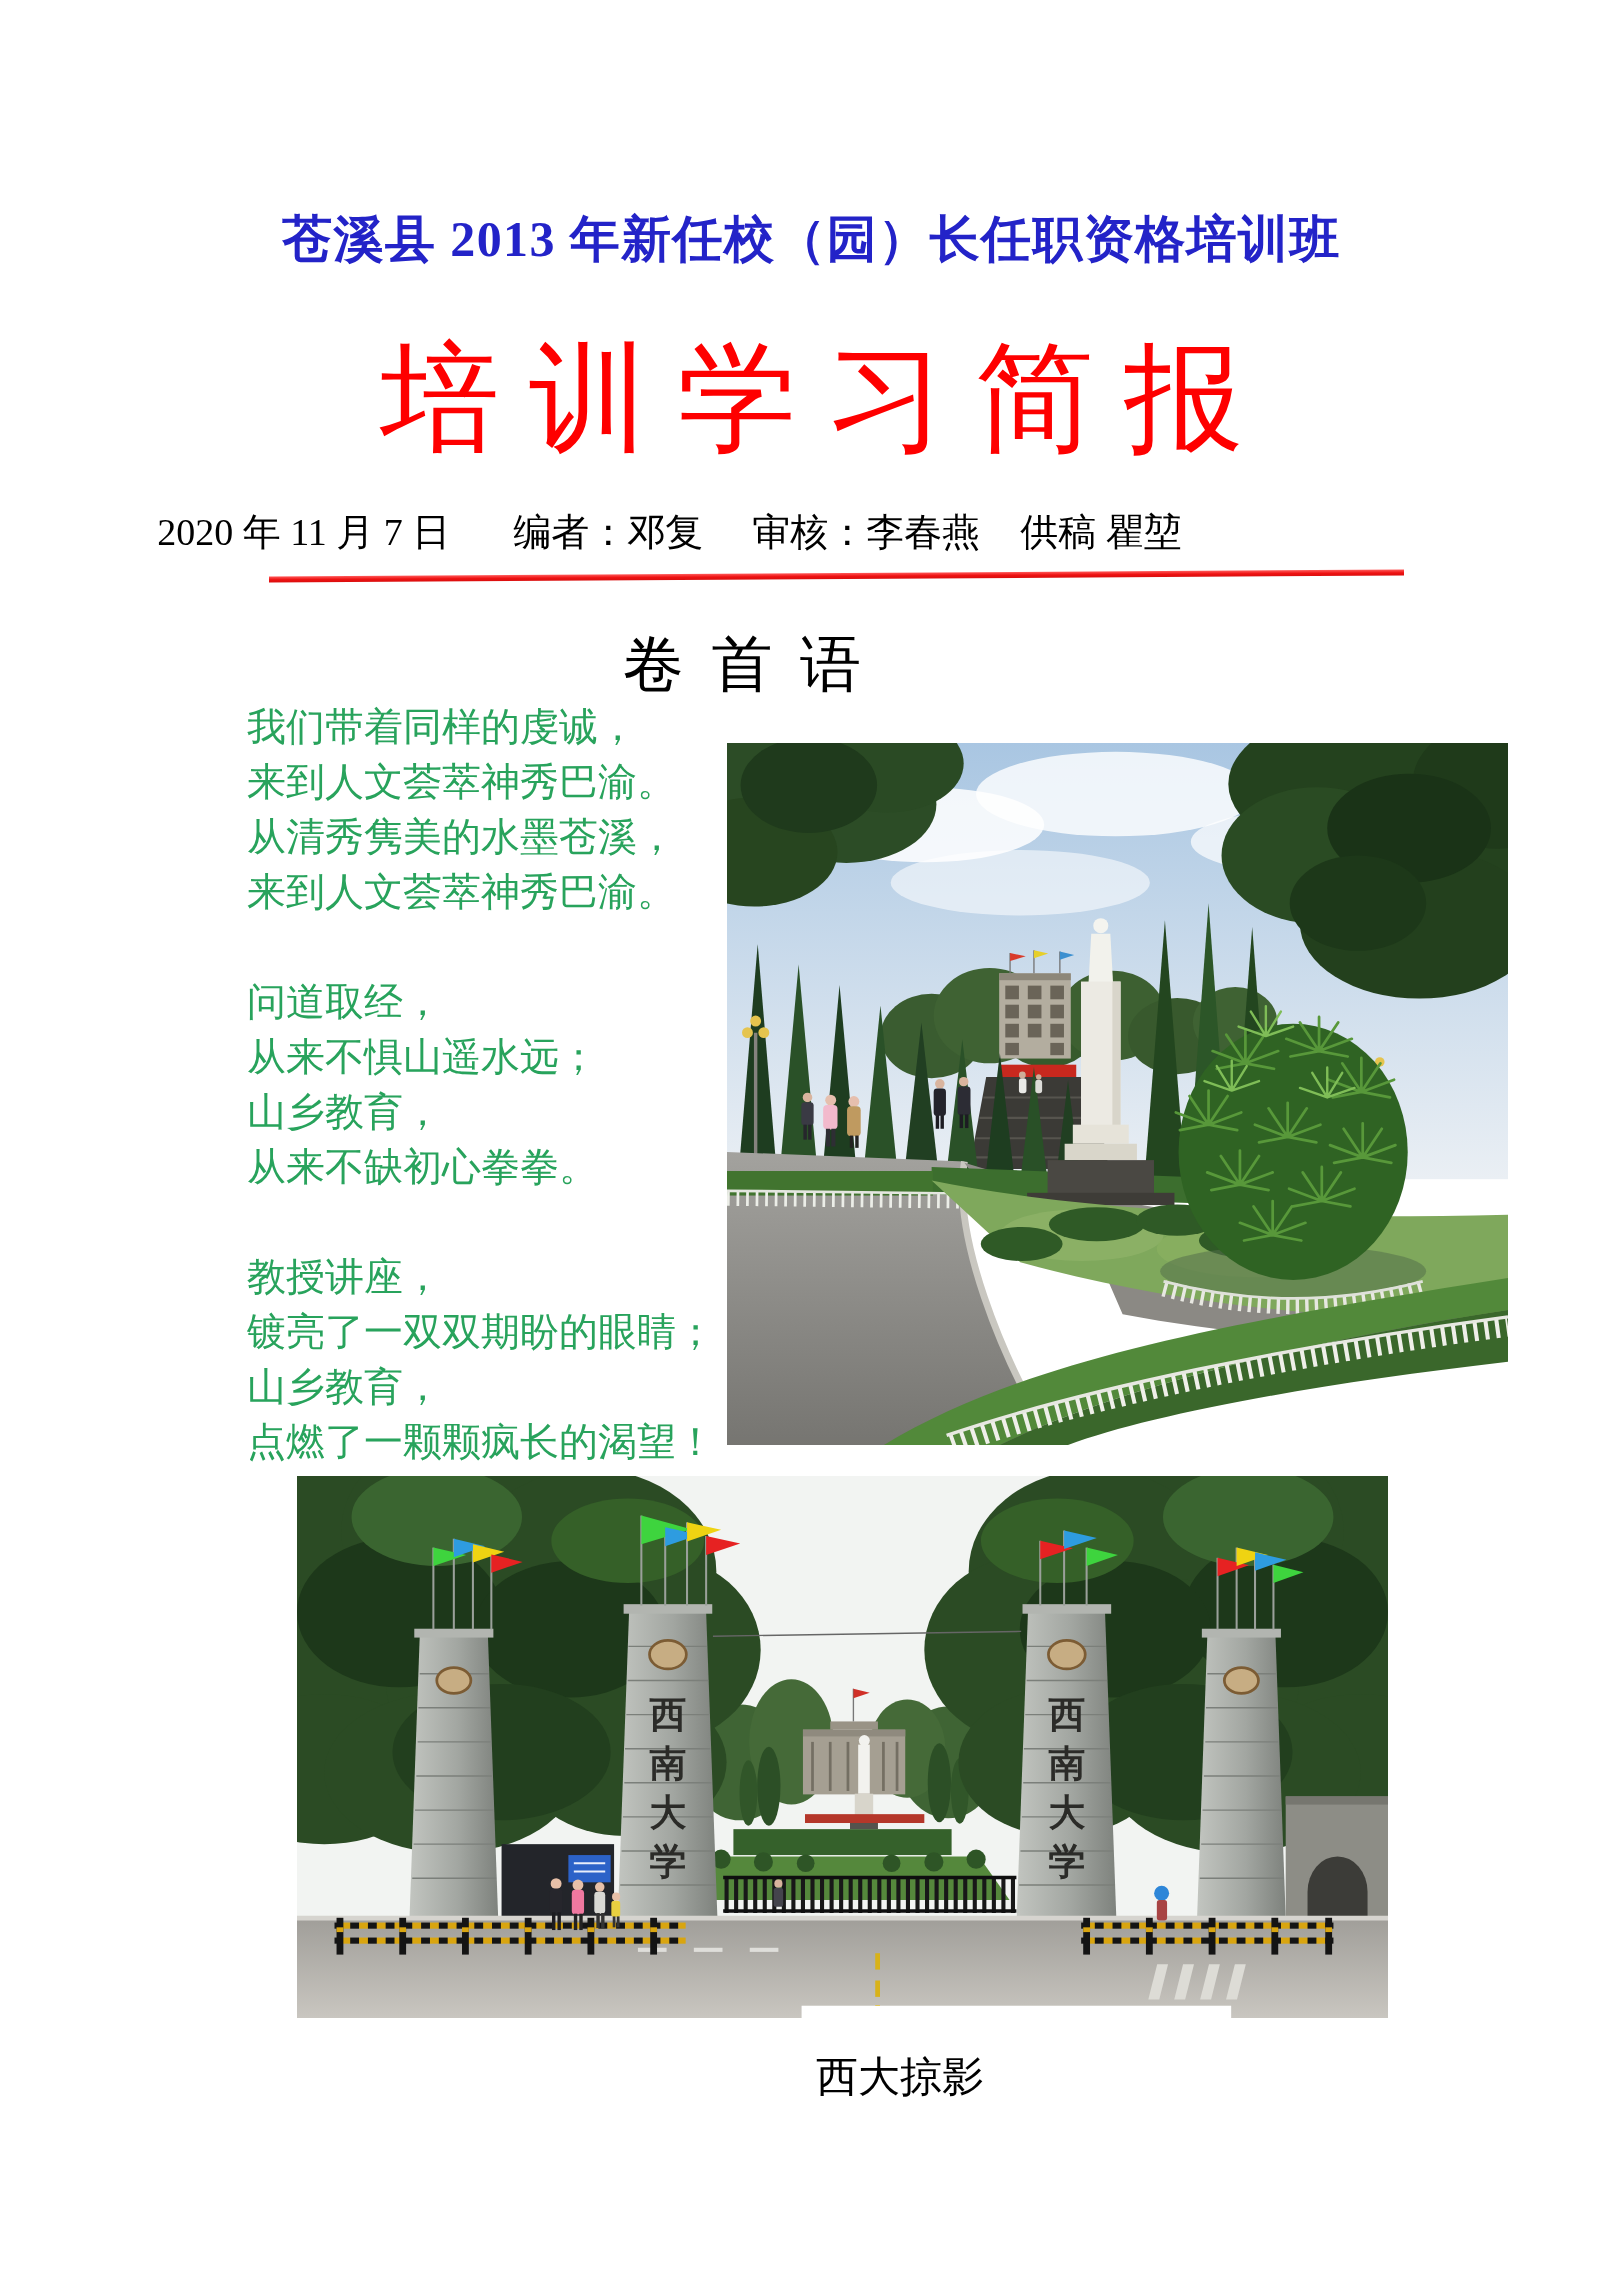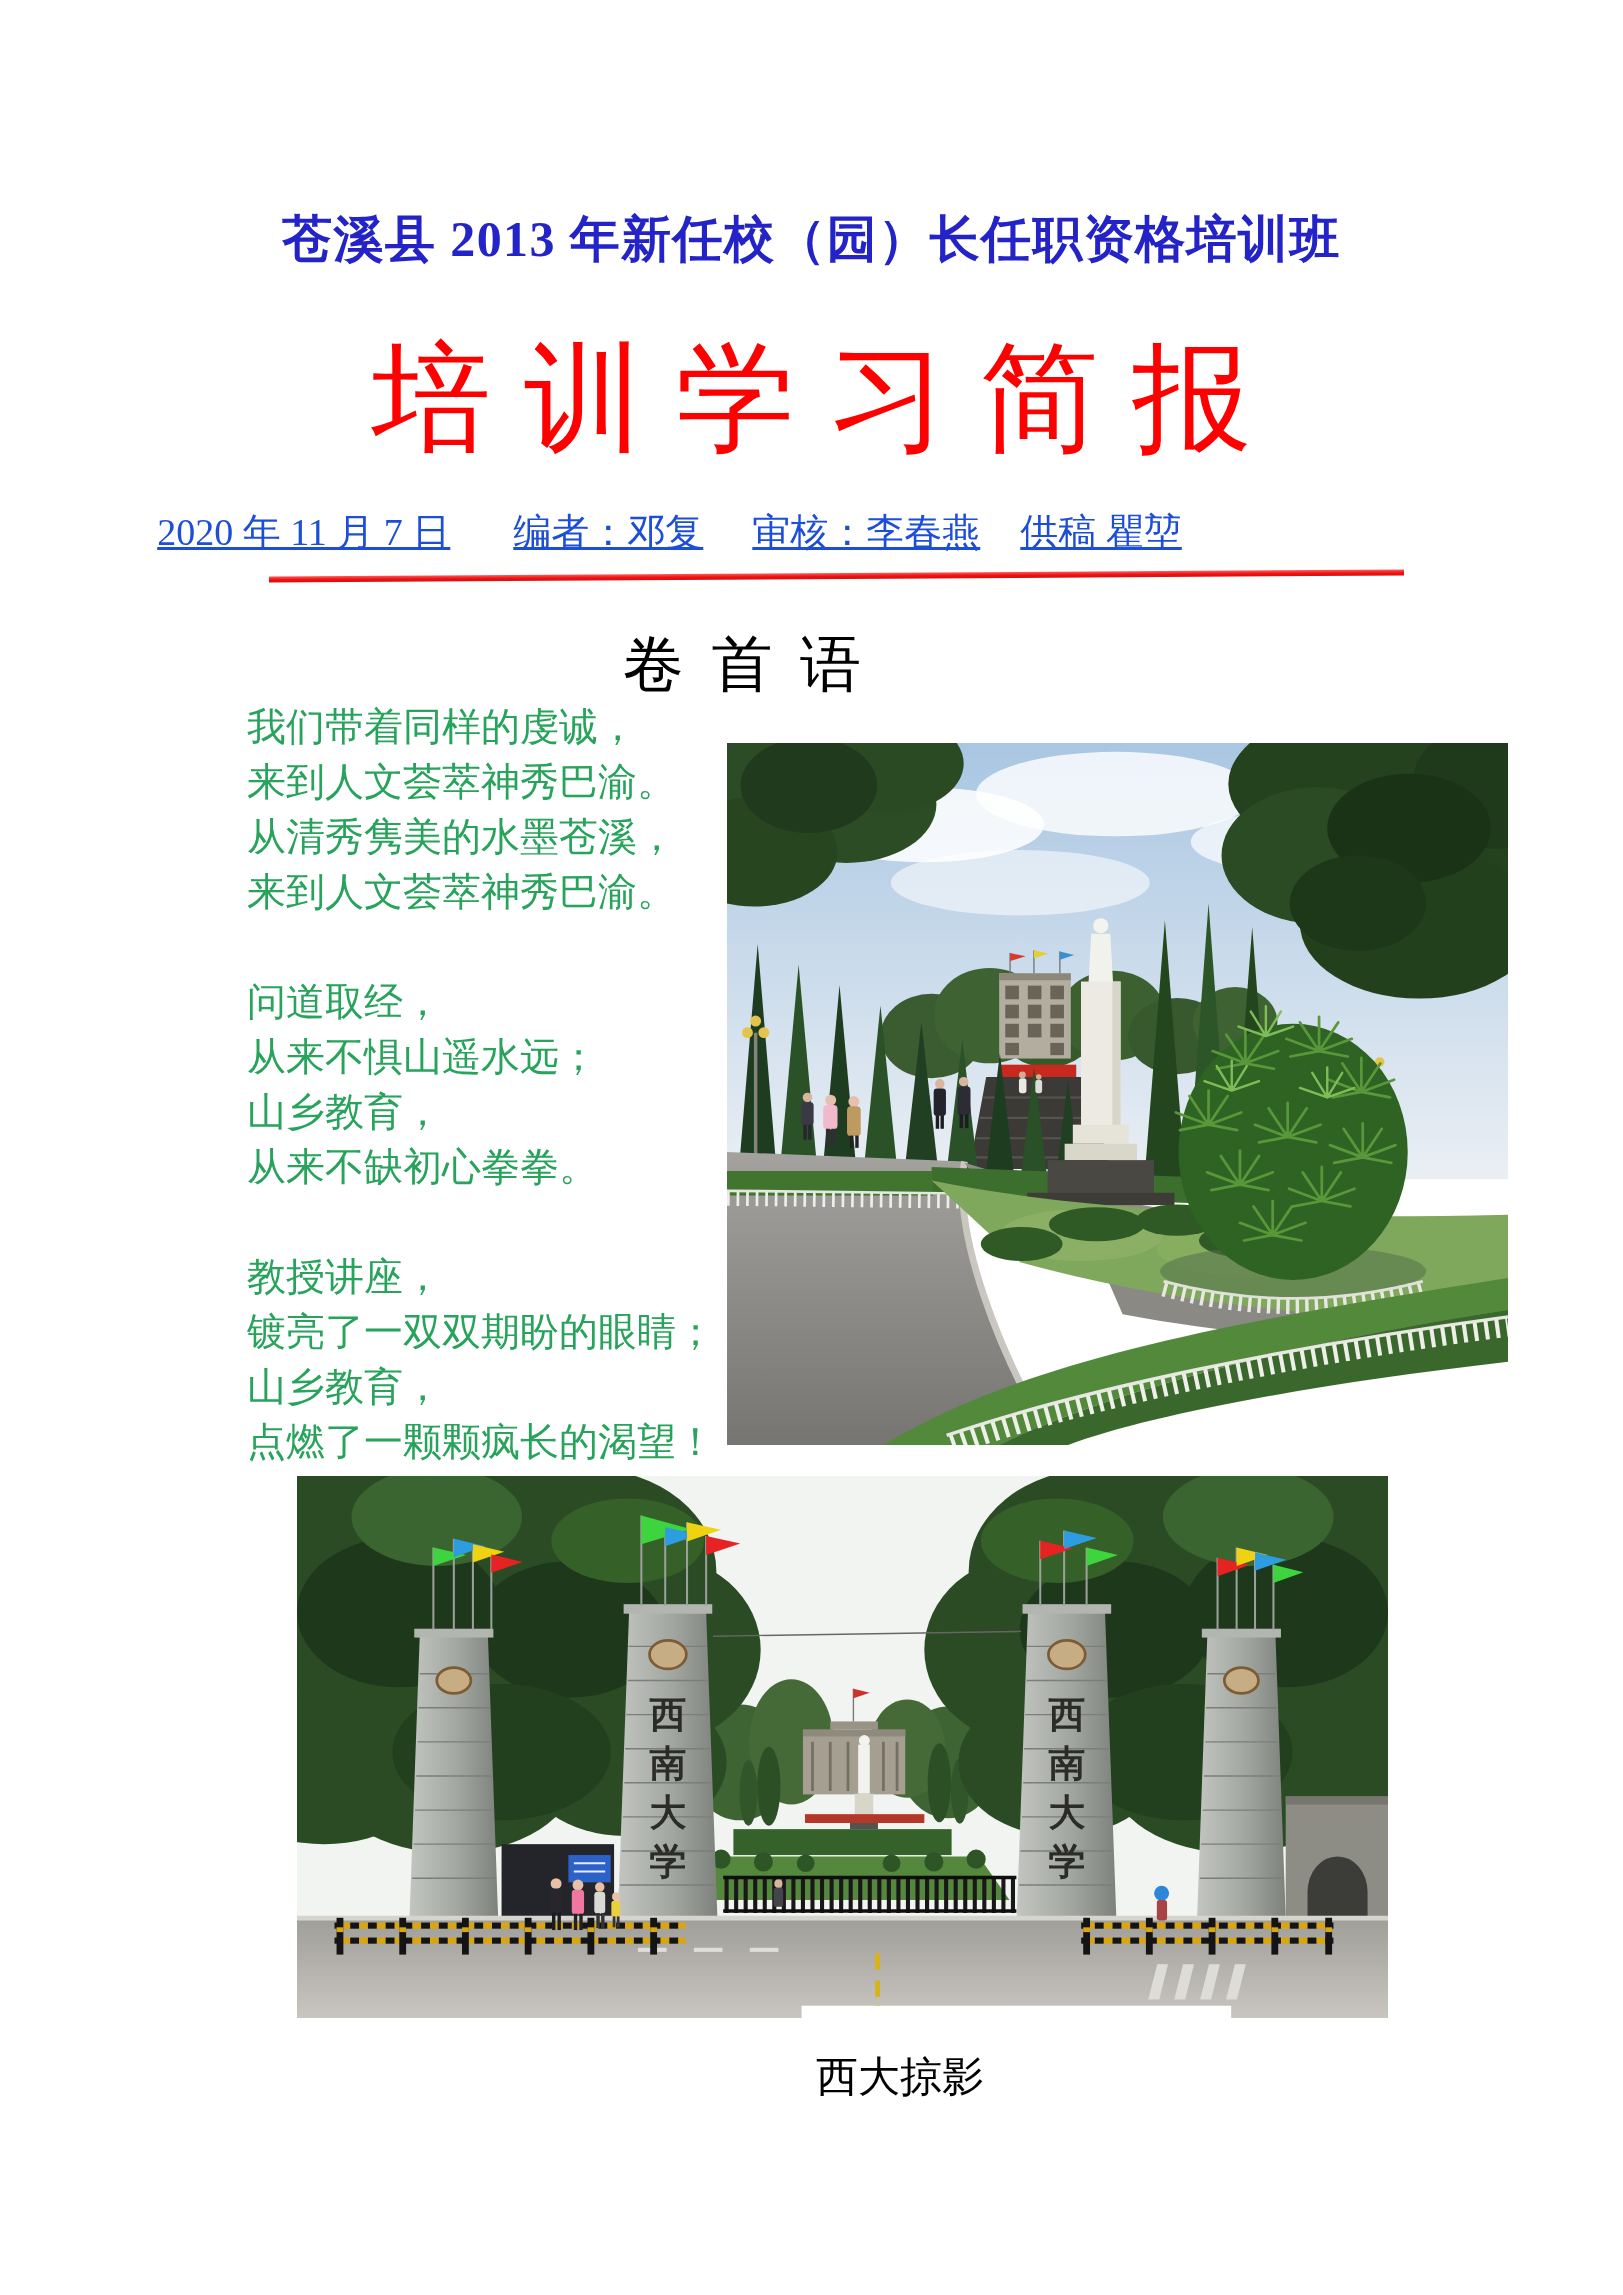"培 训 学 习 简" .main-title { font-family: Liberation Sans, sans-serif -> Liberation Serif, serif }
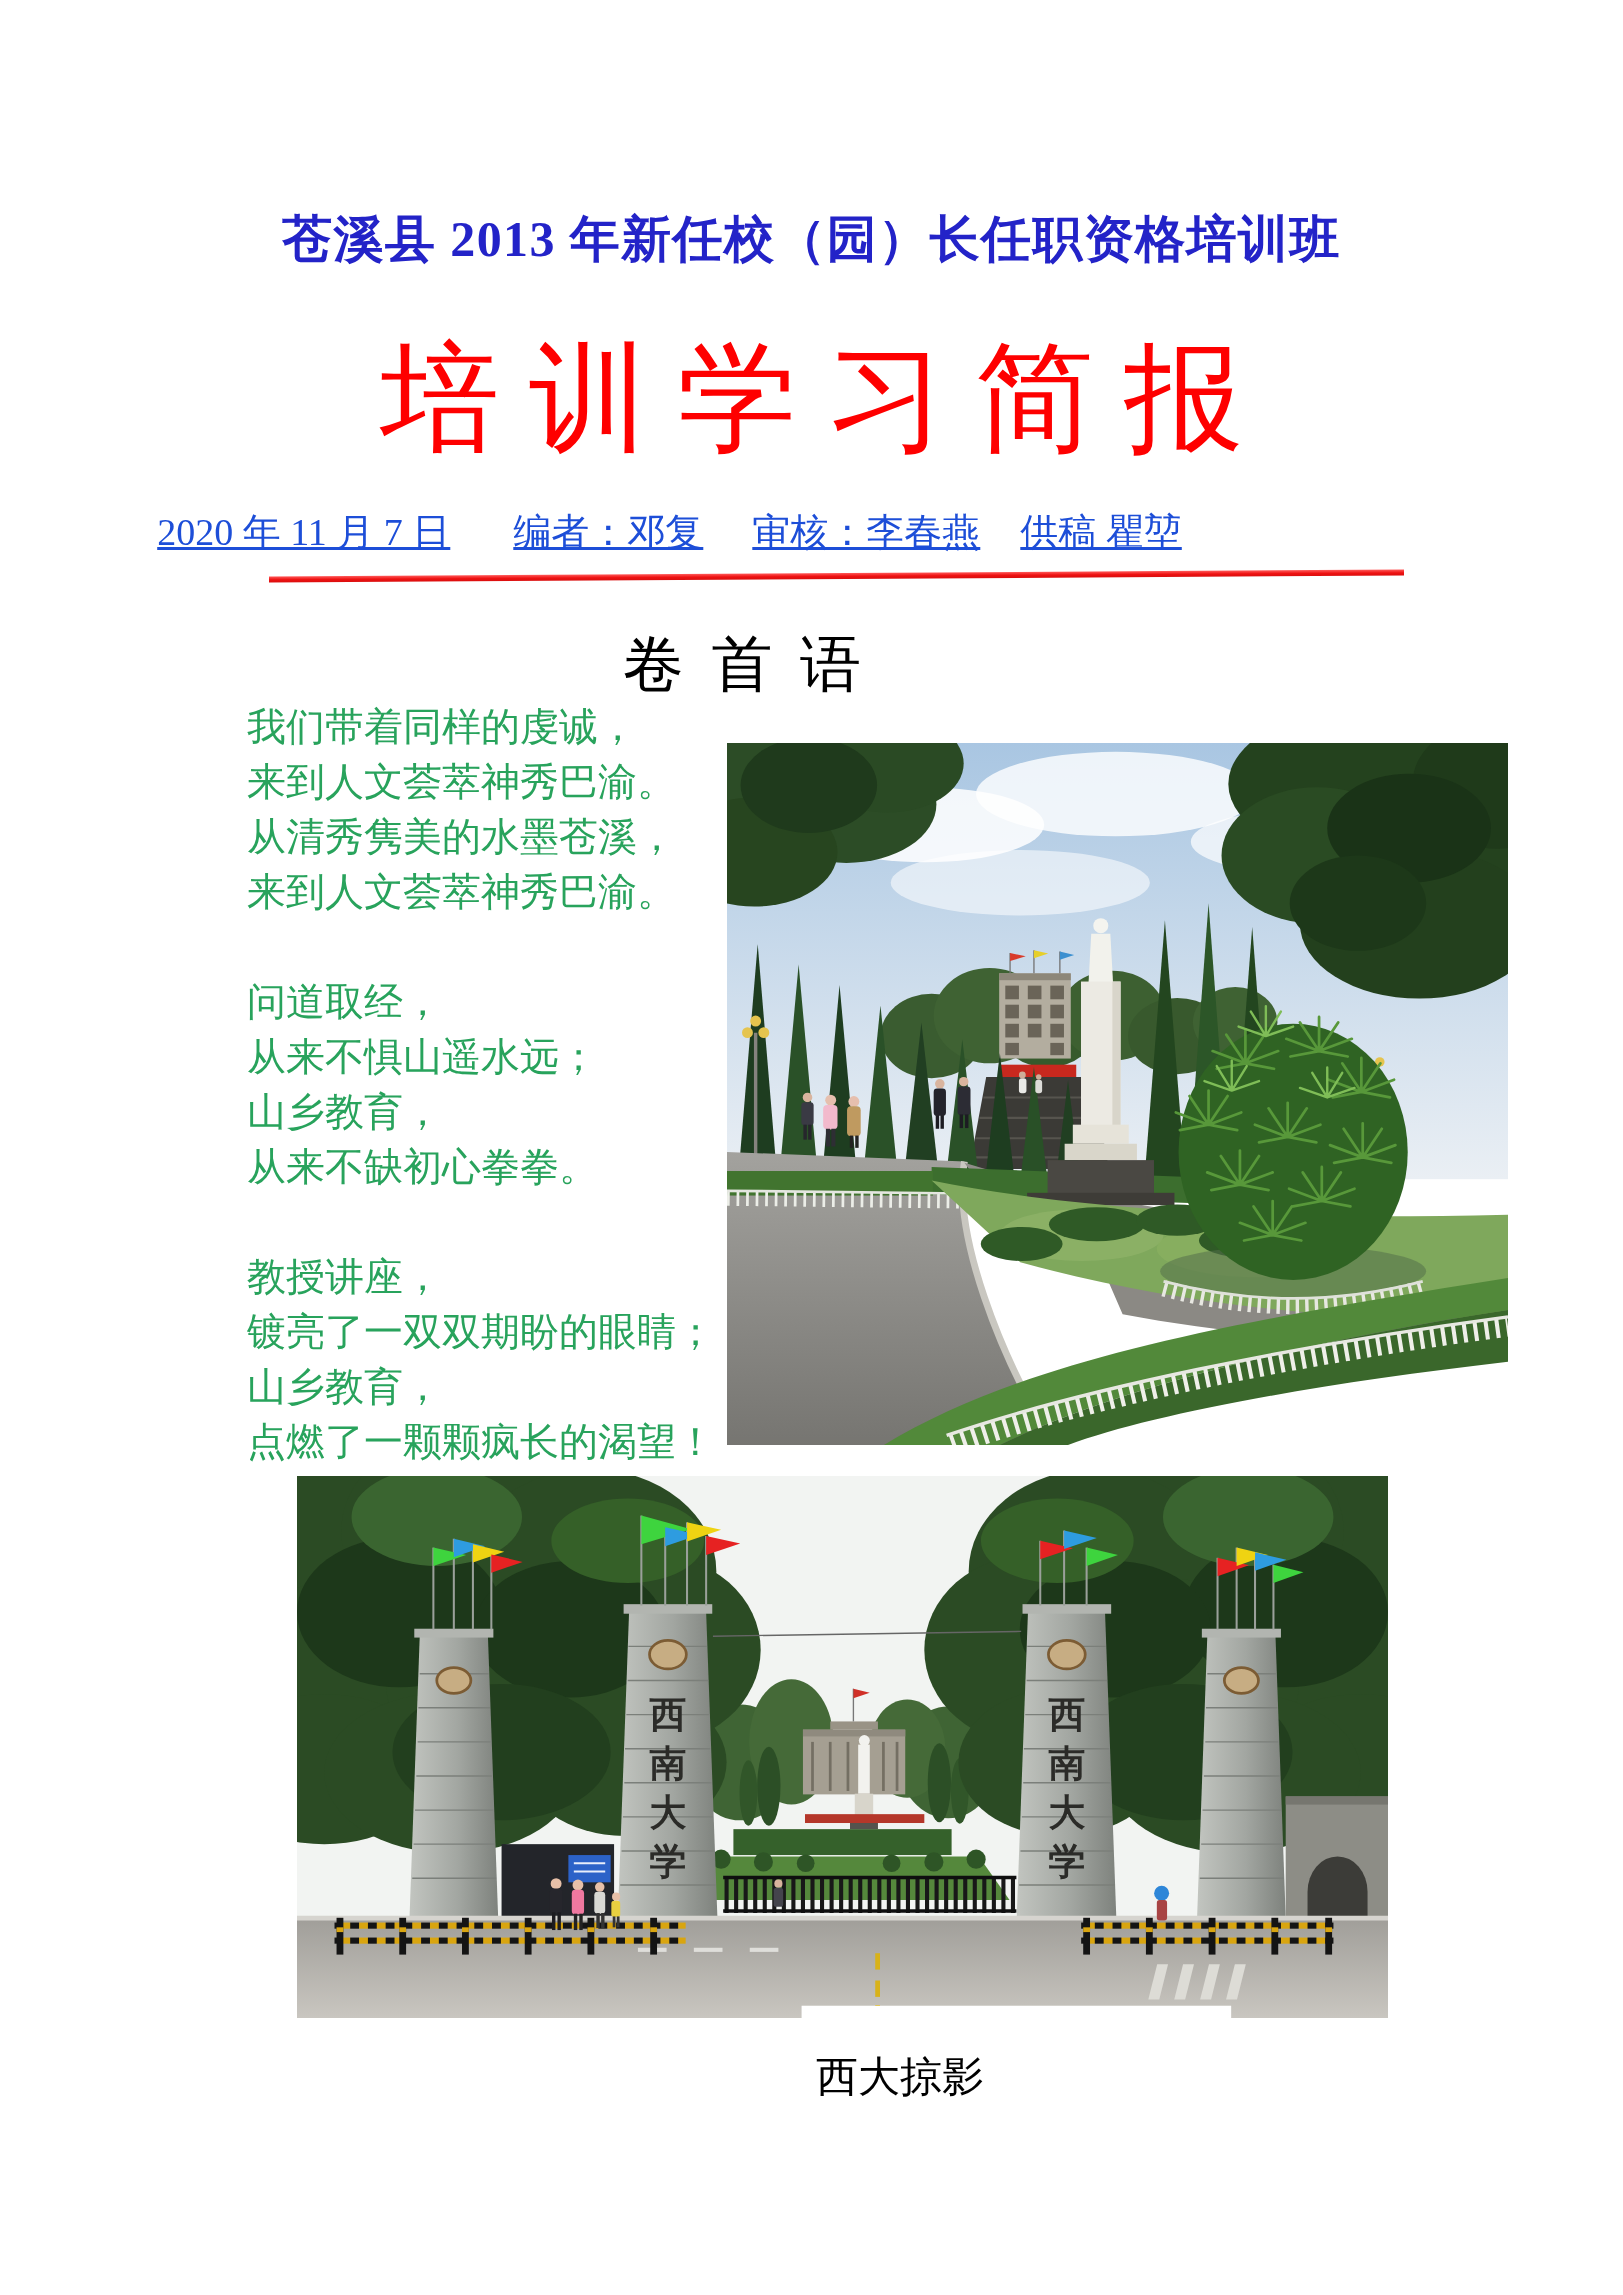"2020 年 11 月 7" .meta-line { color: #1d4ed8 -> #000000; text-decoration: underline -> none }
